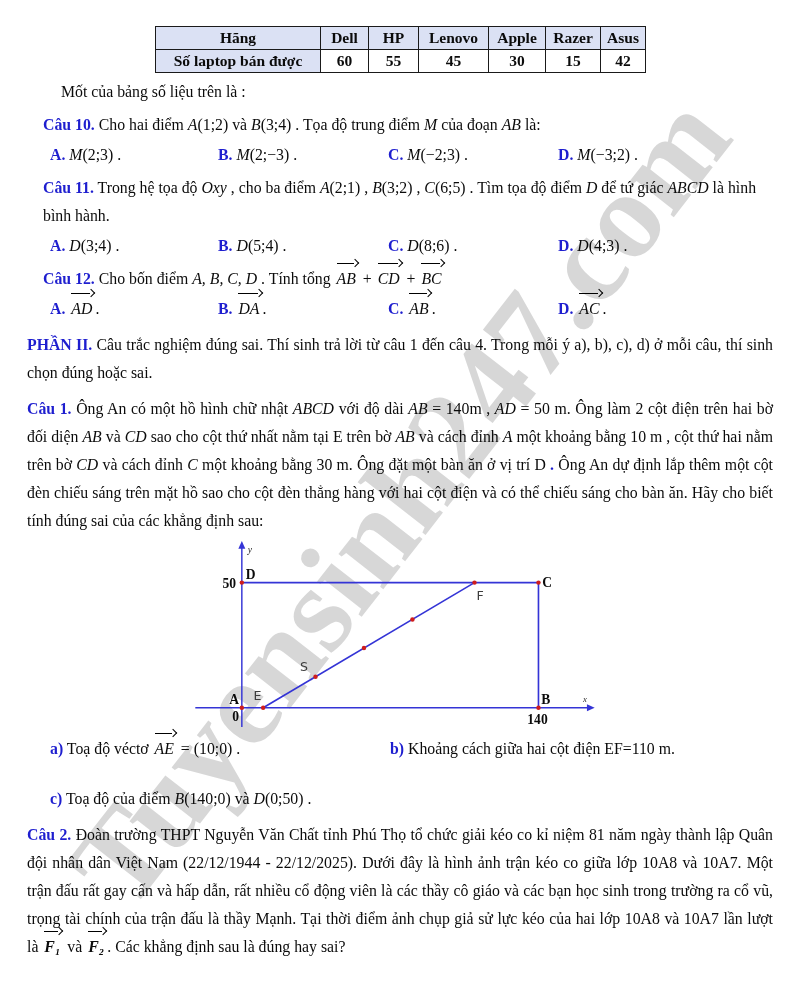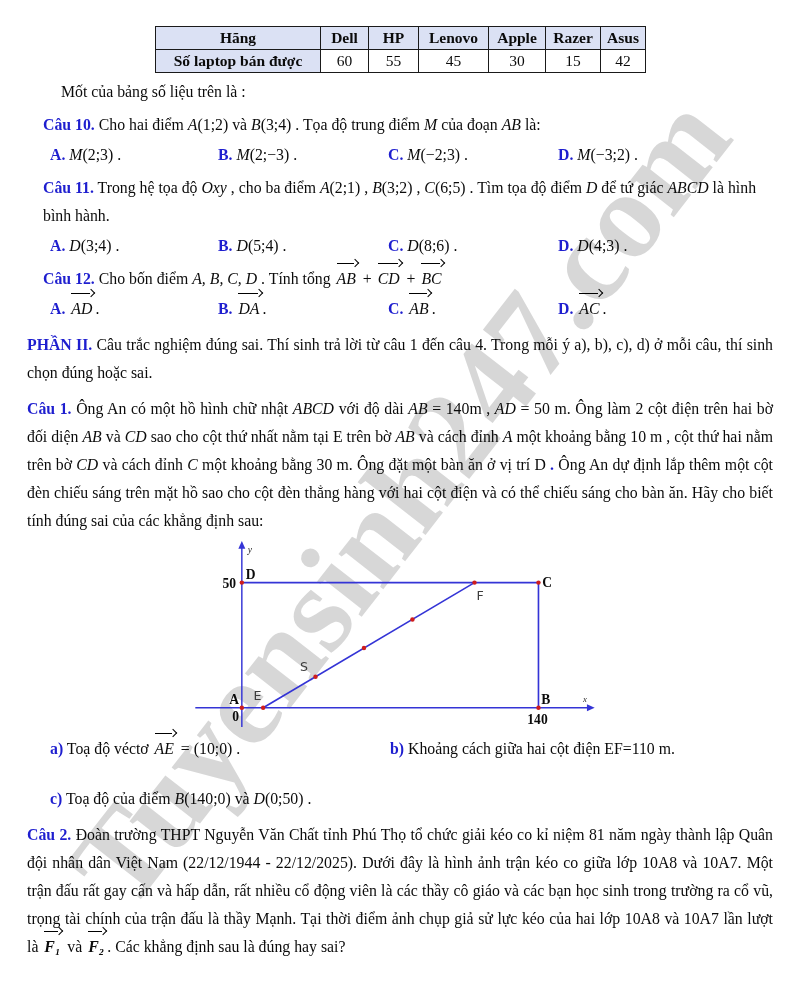"60" .stat-table td.num { font-weight: normal -> bold }
